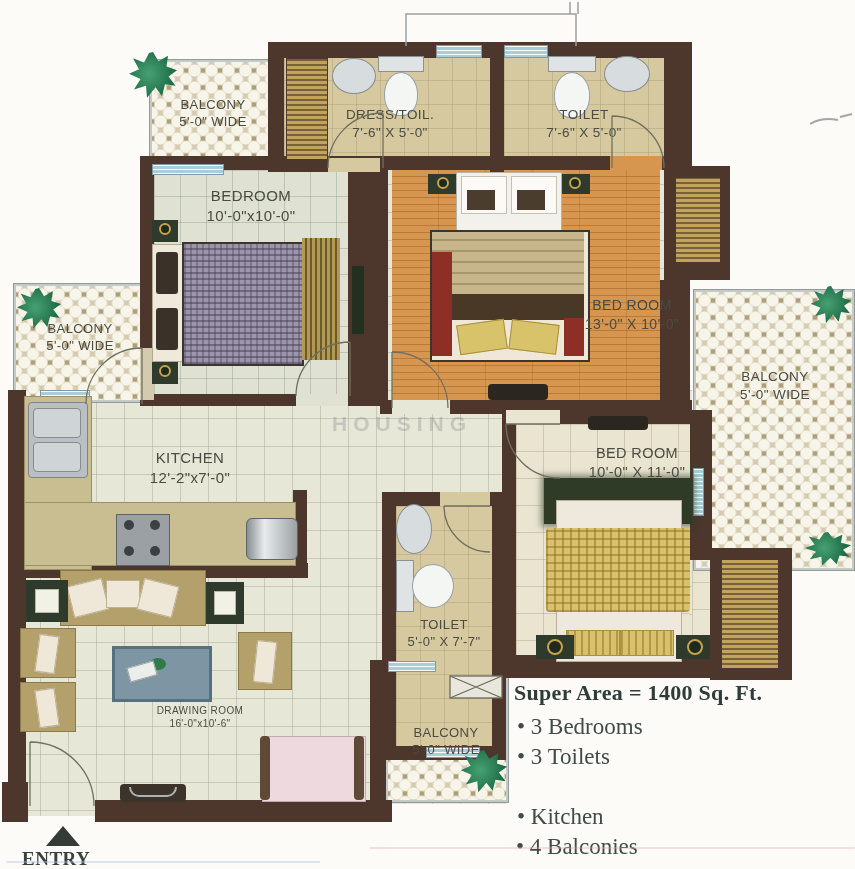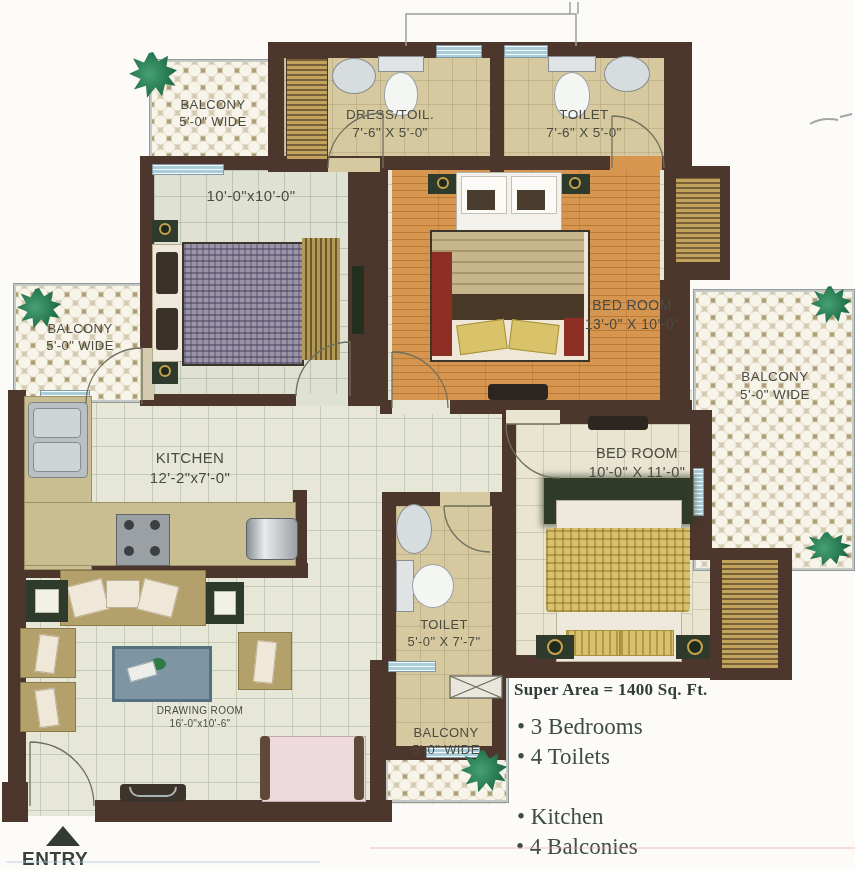"BEDROOM" span { html: none -> <span>BEDROOM</span> }
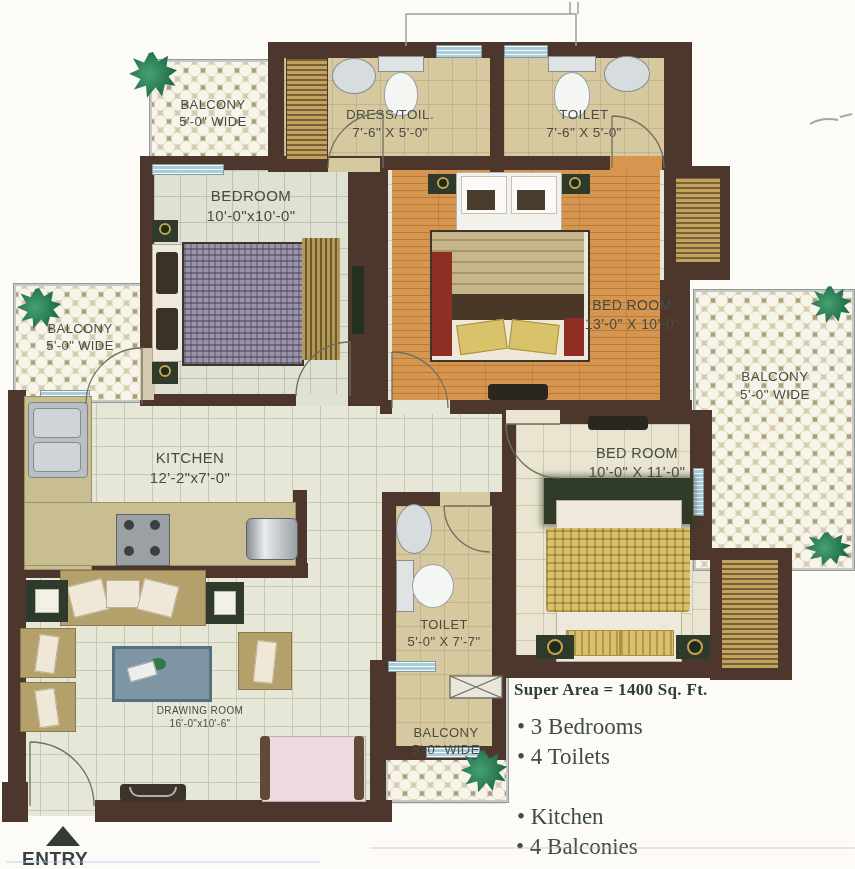"HOUSING" div.wm { html: none -> <div>HOUSING</div> }
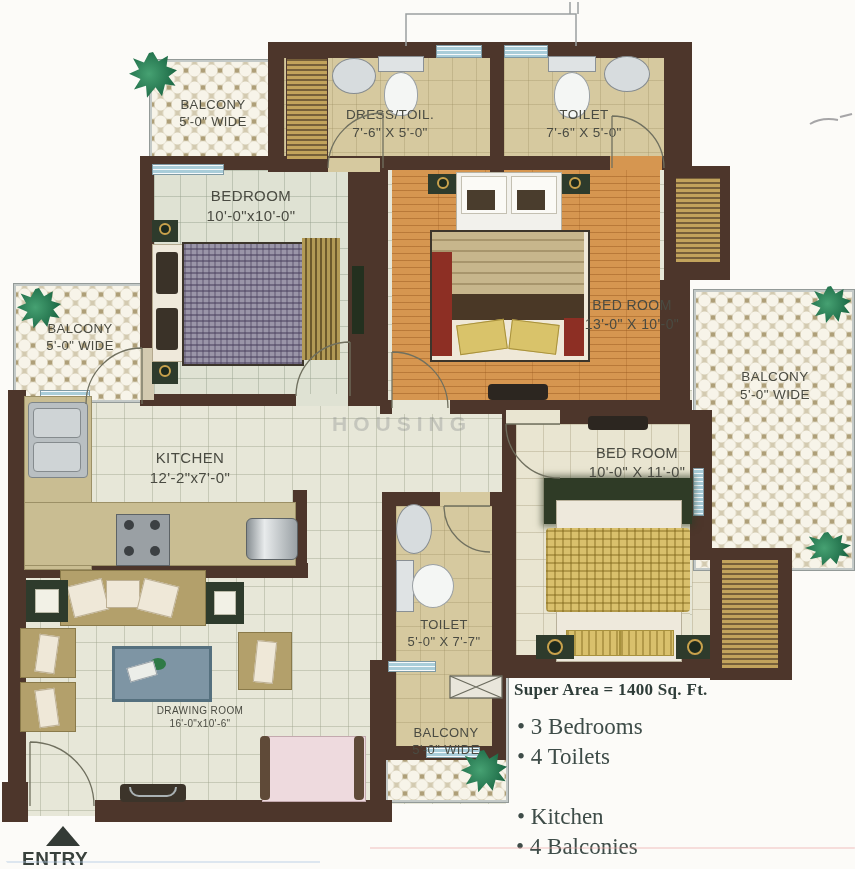"Super Area = 1400 Sq." .s-head { font-size: 17px -> 22px }
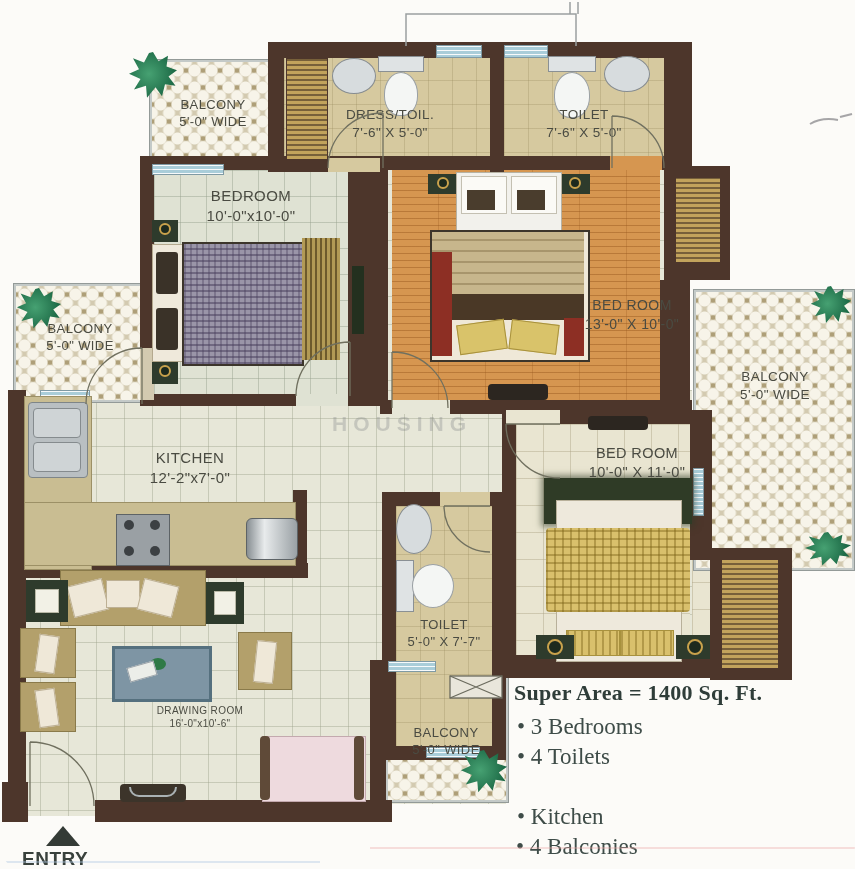"4 Toilets" div.s-item { text: 4 -> 3 }
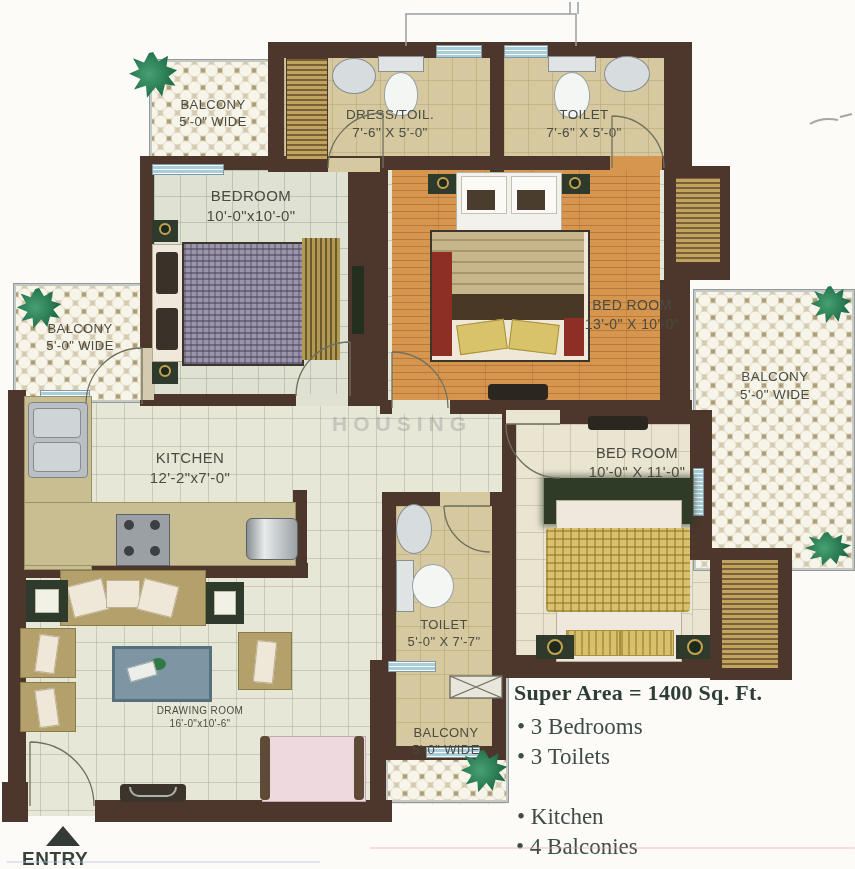"ENTRY" div.entry-lbl { font-family: none -> Liberation Serif, serif }
